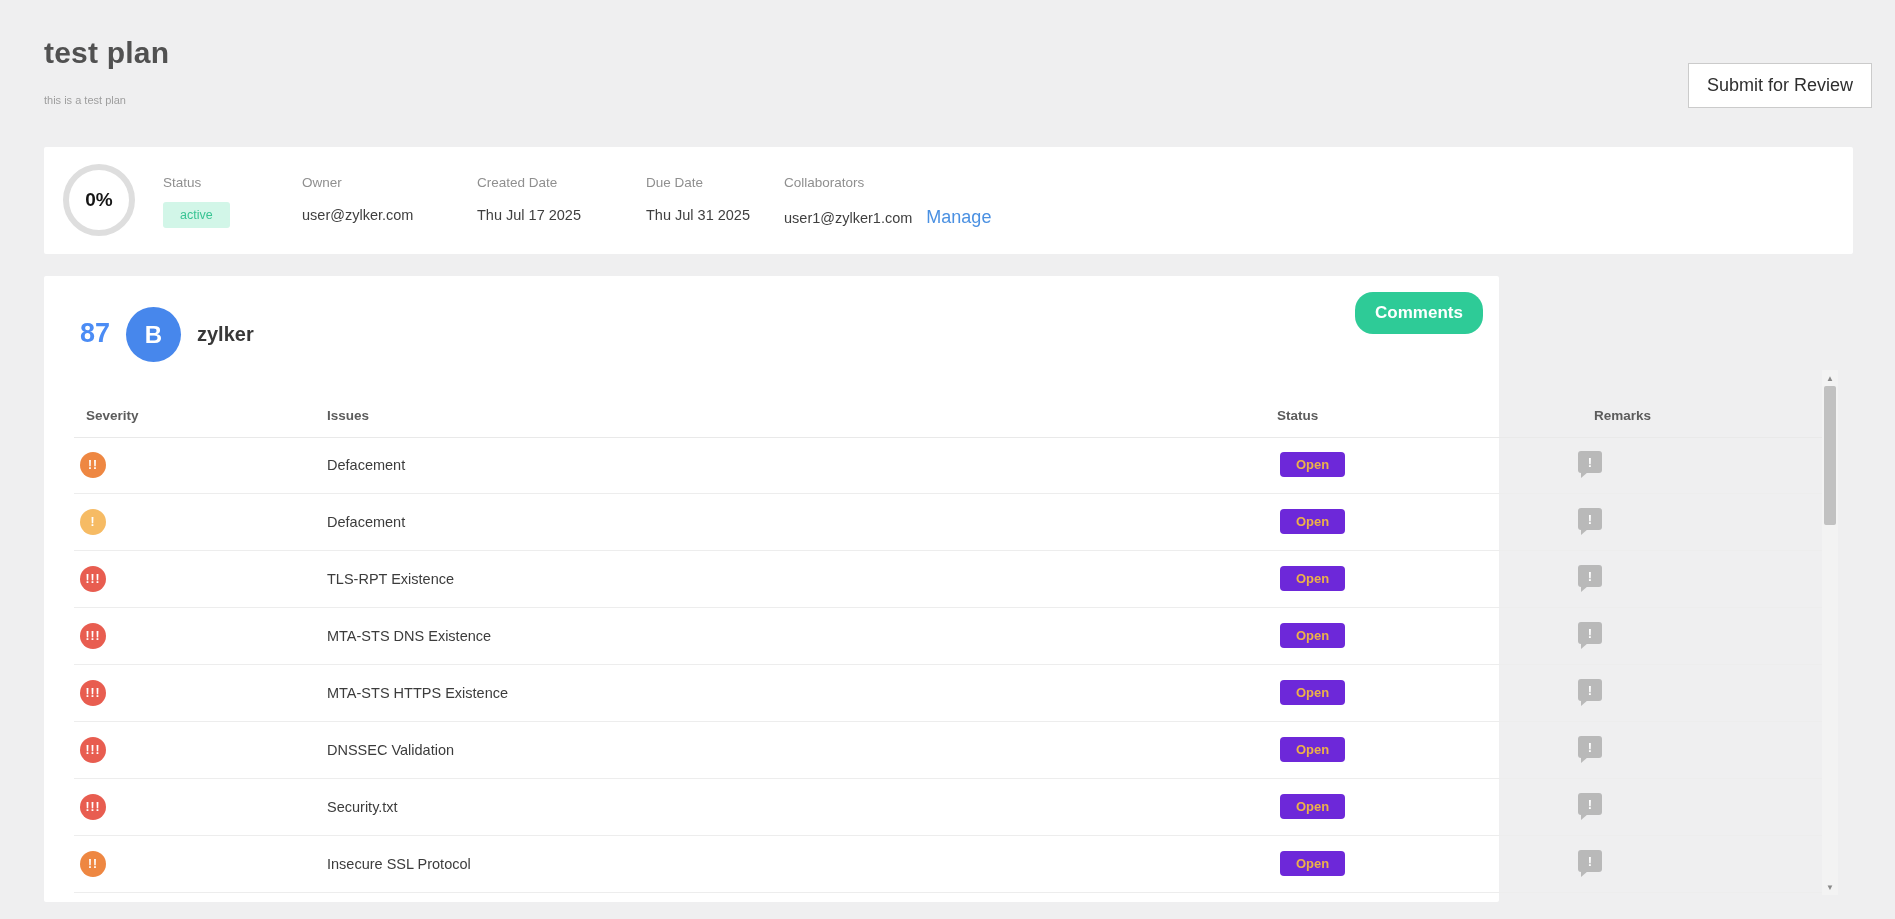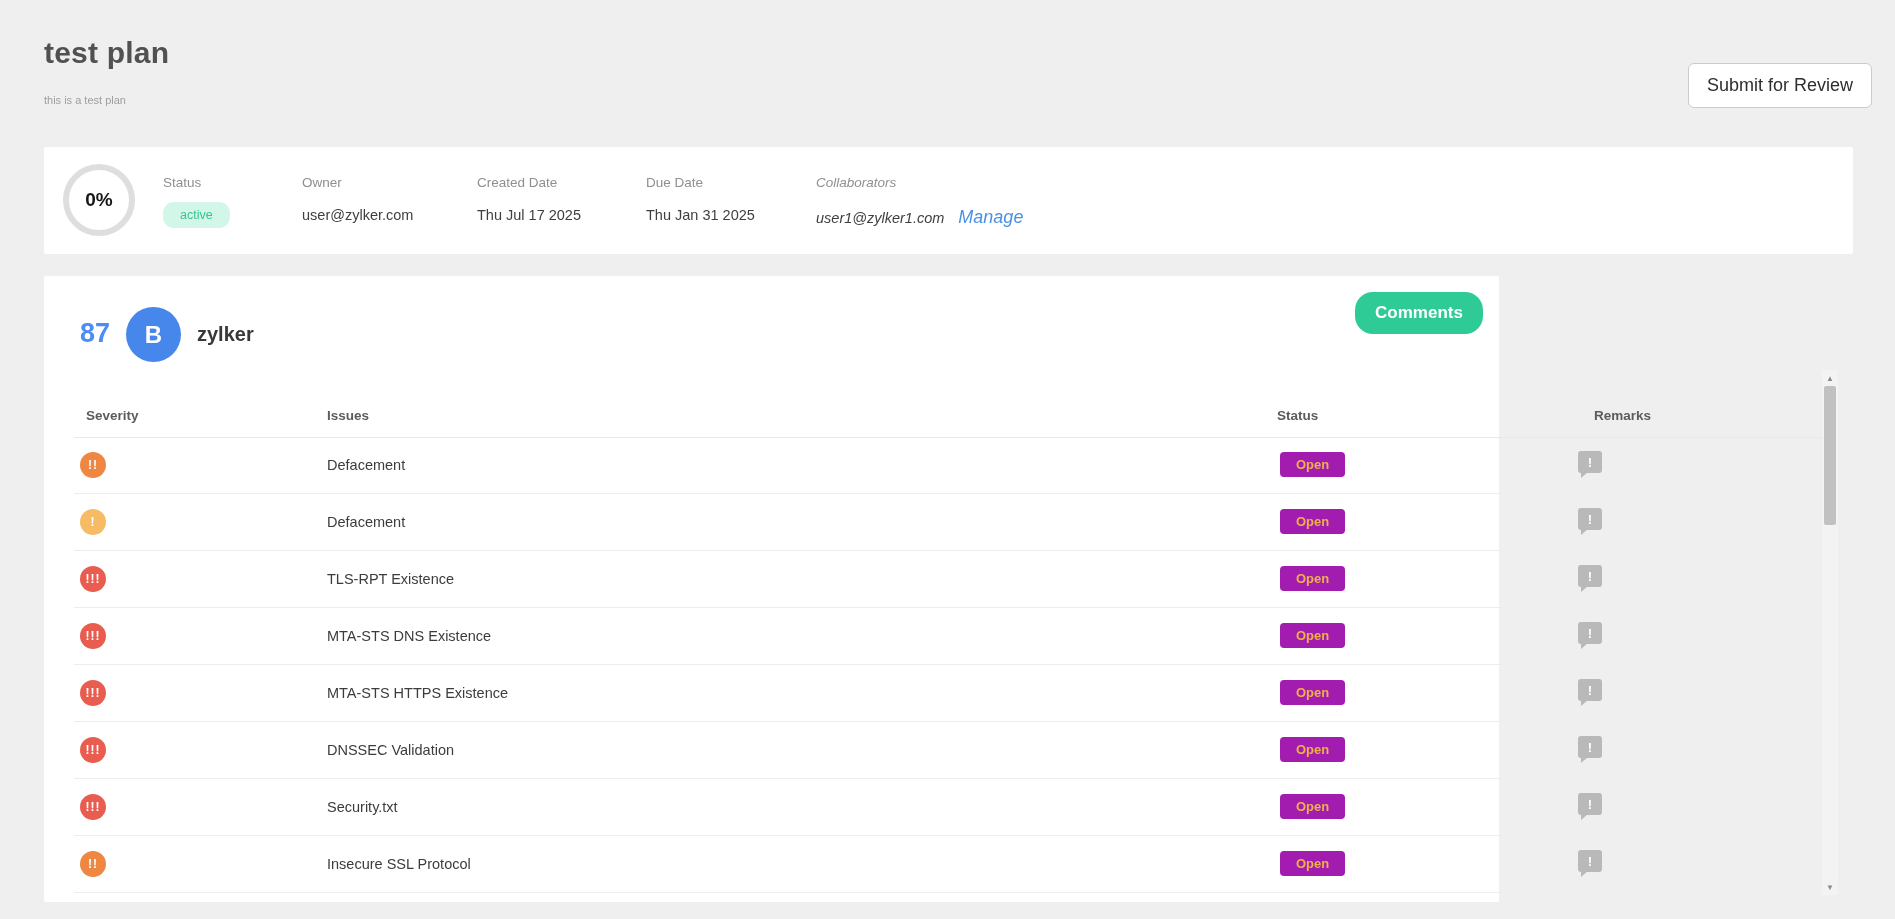"Submit for Review" .submit-btn { border-radius: 6px -> 0 }
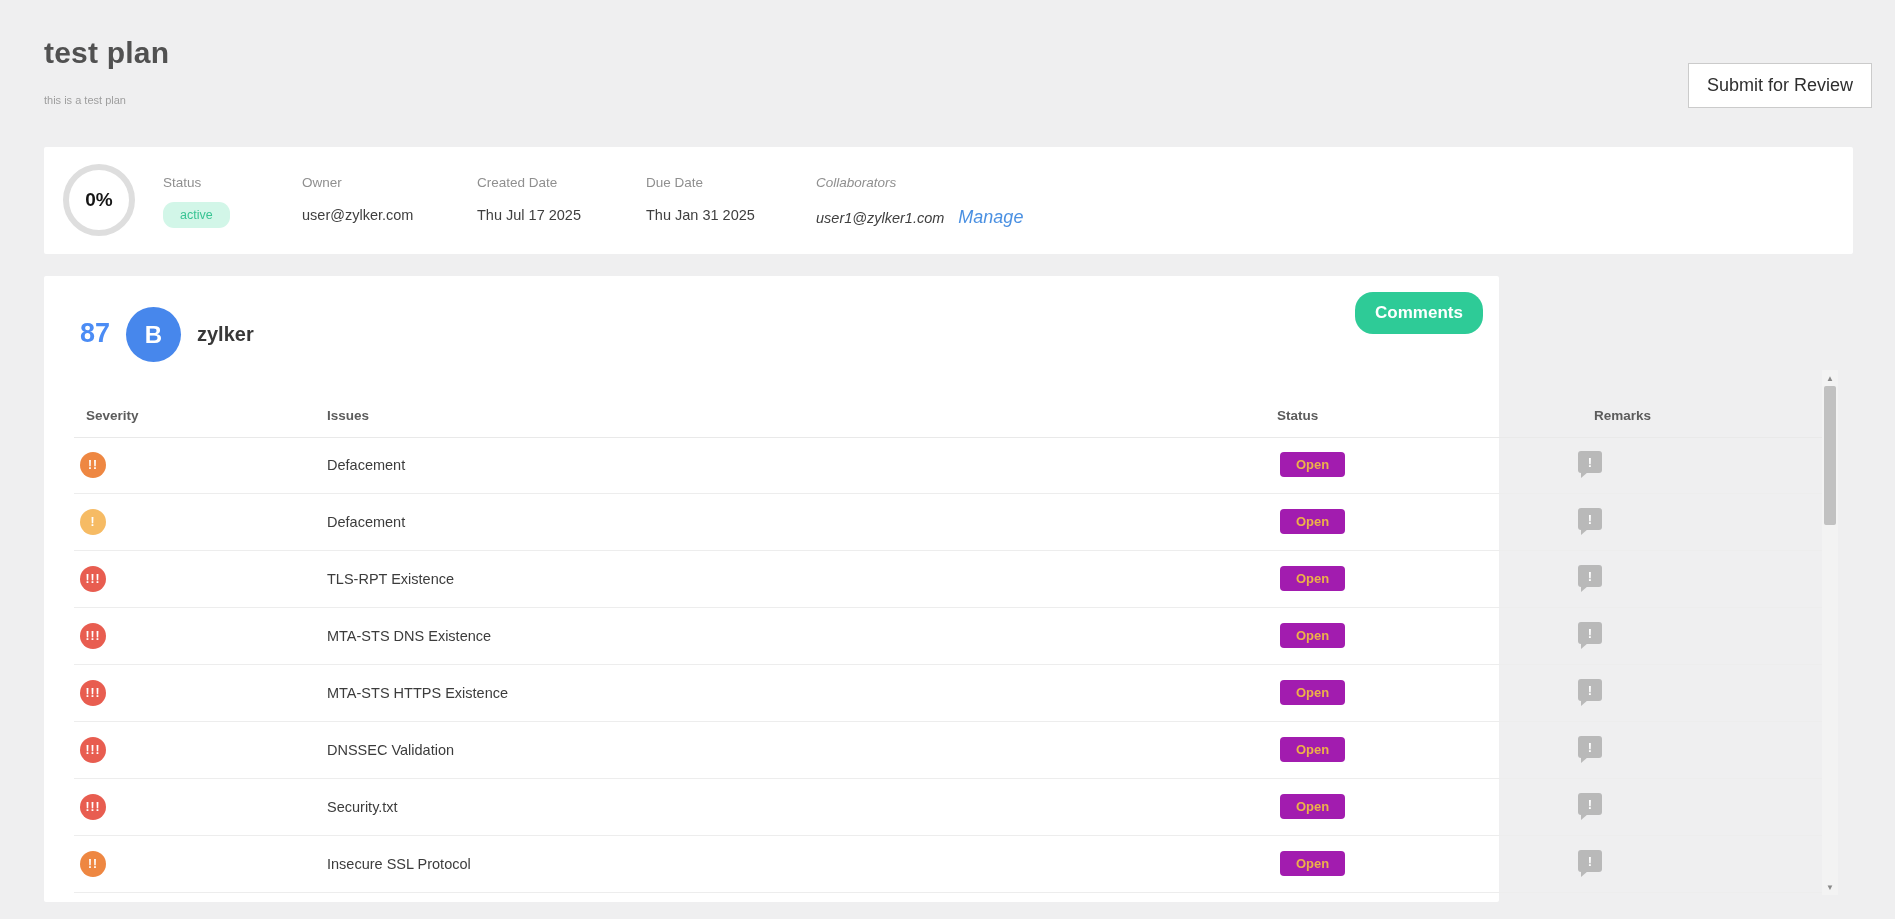"Collaborators" .f-collab { font-style: italic -> none; left: 772px -> 740px }
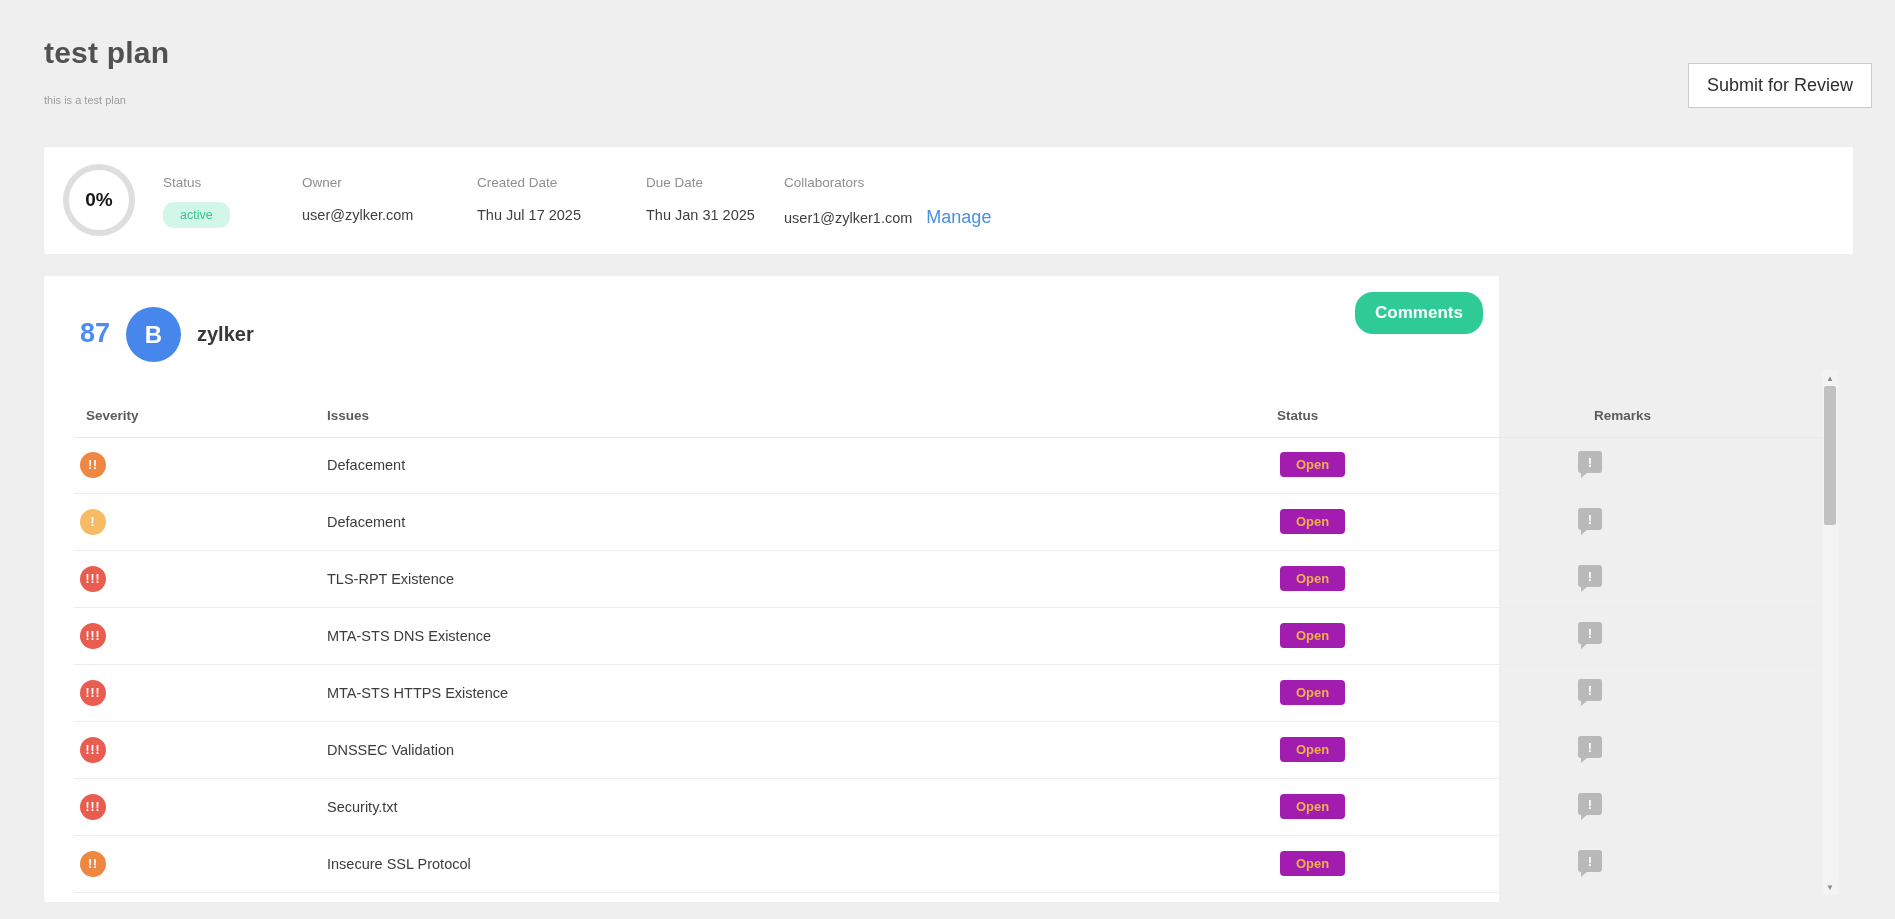"active" .active-badge { border-radius: 11px -> 3px }
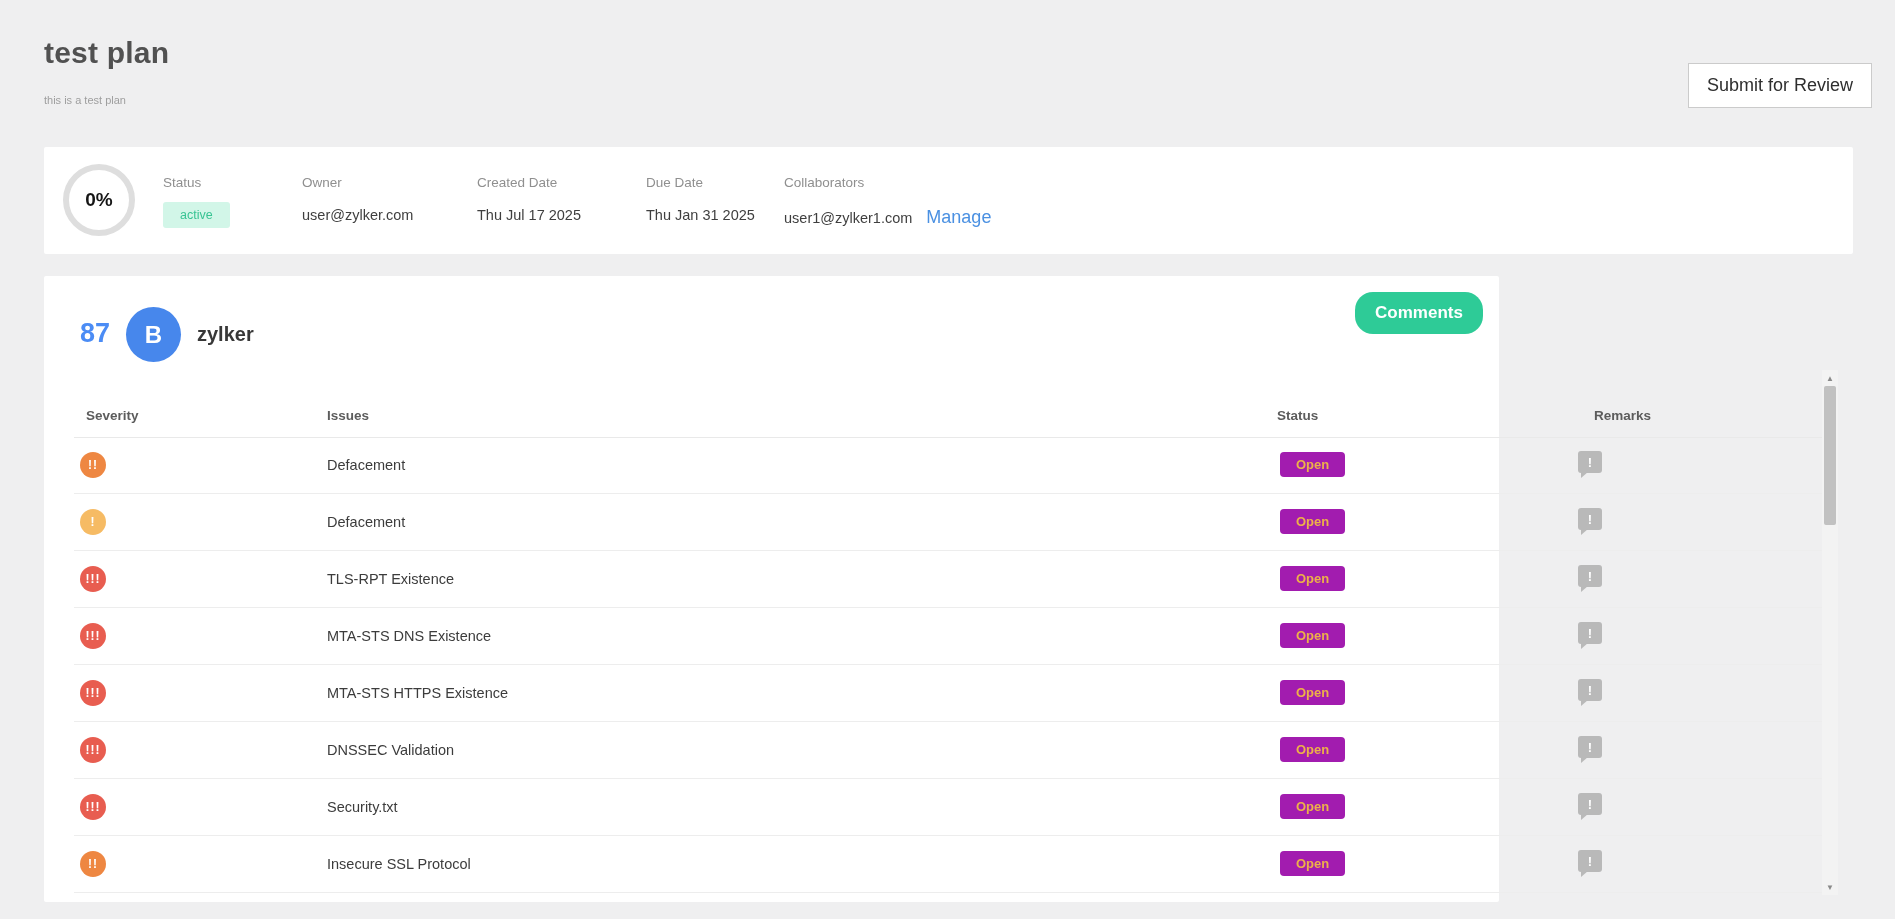"Thu Jan 31 2025" span.field-value { text: Jan -> Jul }
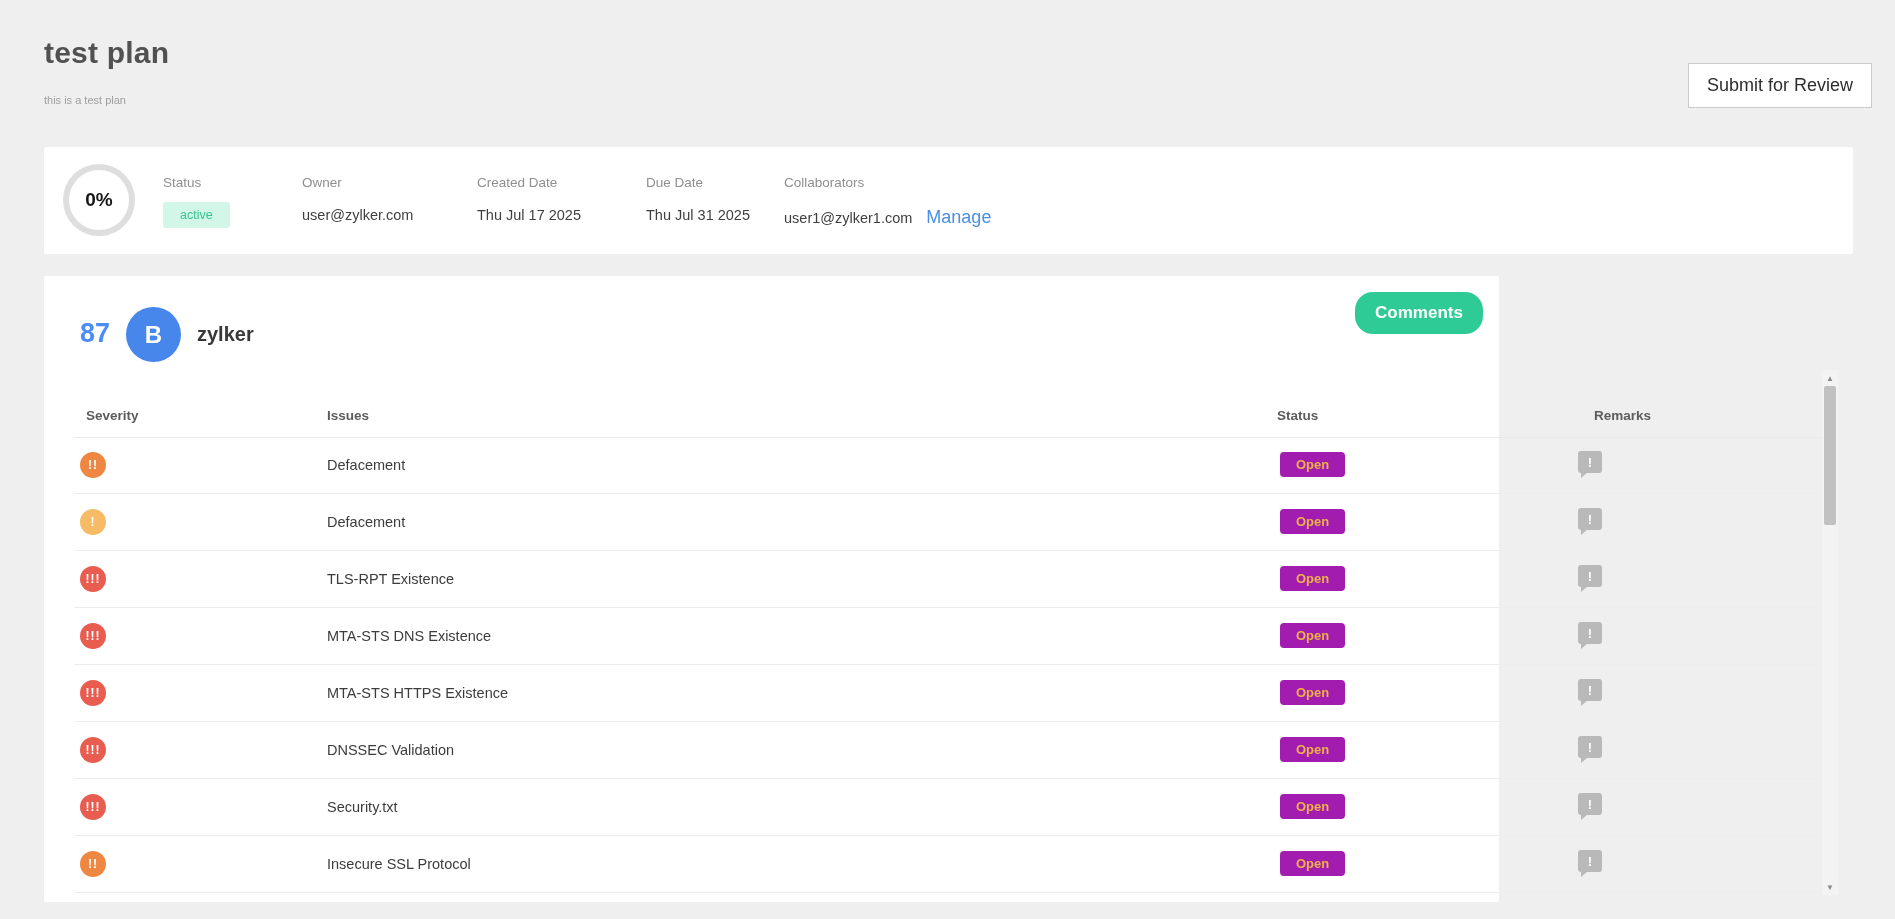"Open" .open-badge { background: #a21caf -> #6d28d9 }
